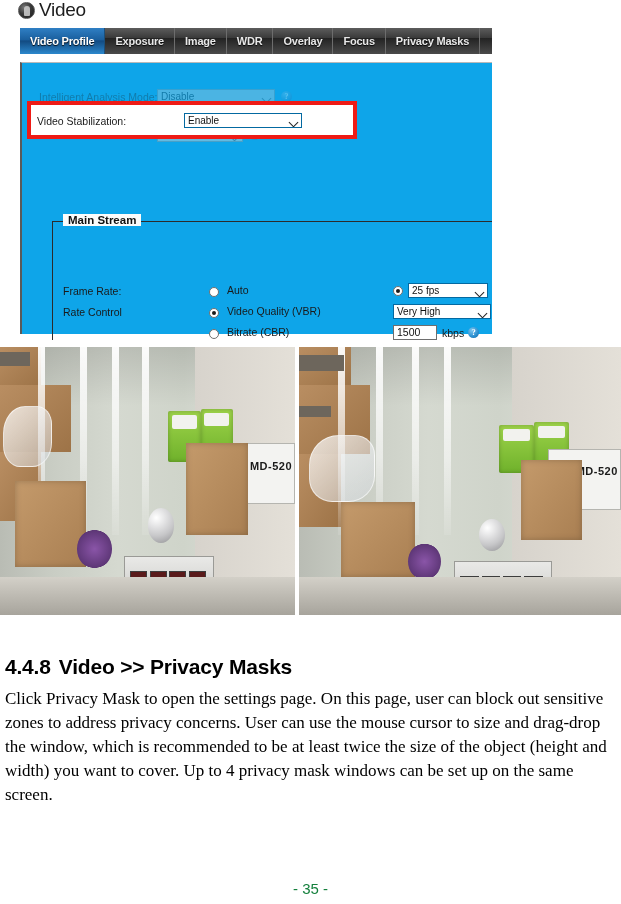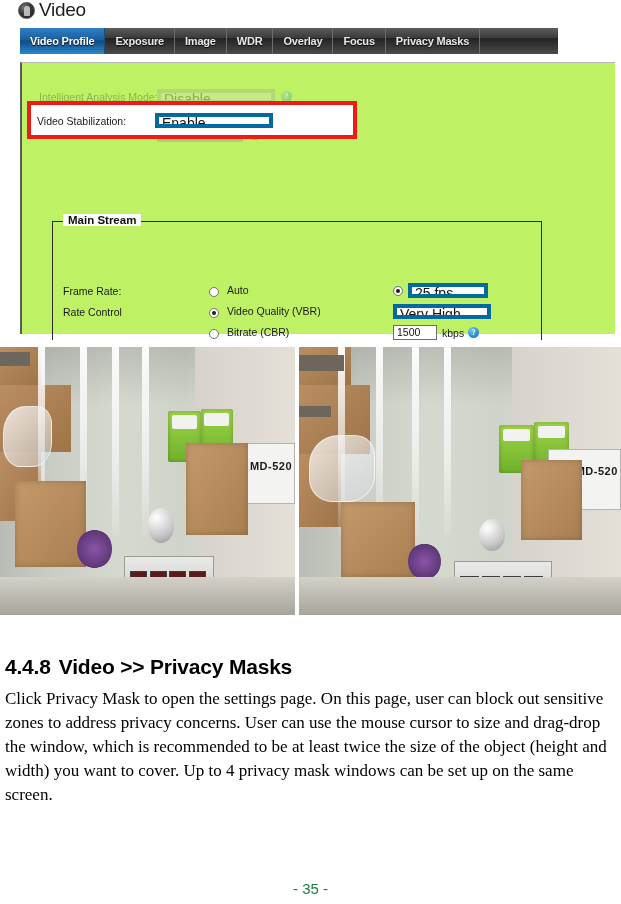"Video" .screenshot { width: 621px -> 492px }
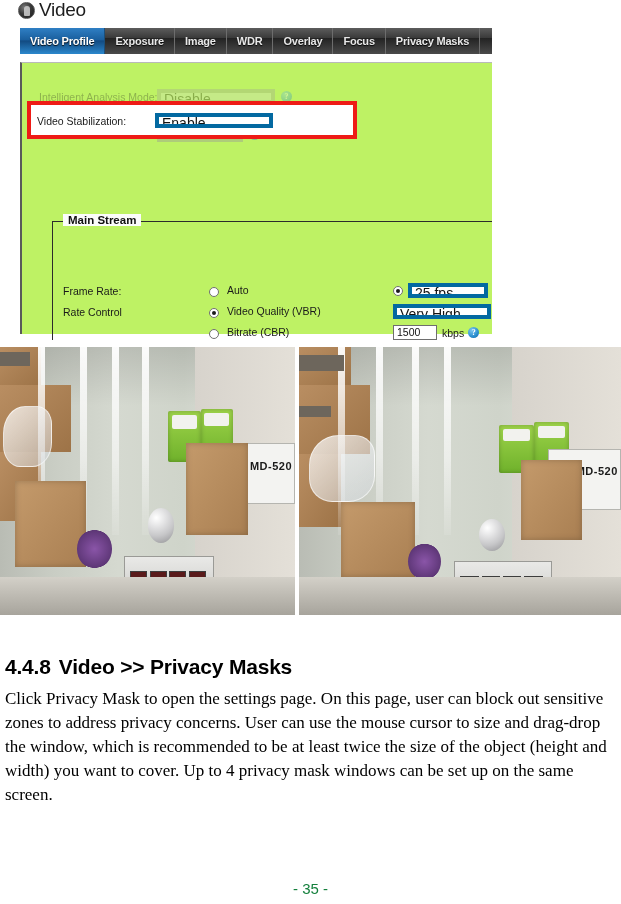"Intelligent Analysis Mode:" .settings-panel { background: #bef264 -> #0ea5e9 }
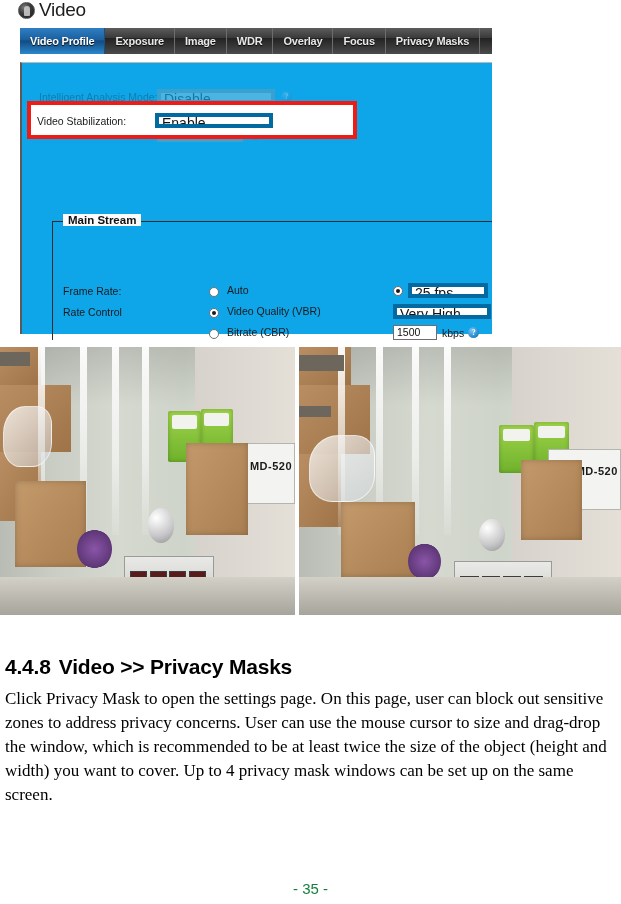"Disable" .sel { border: 4px solid #0369a1 -> 1px solid #0369a1; font-size: 14px -> 10px }
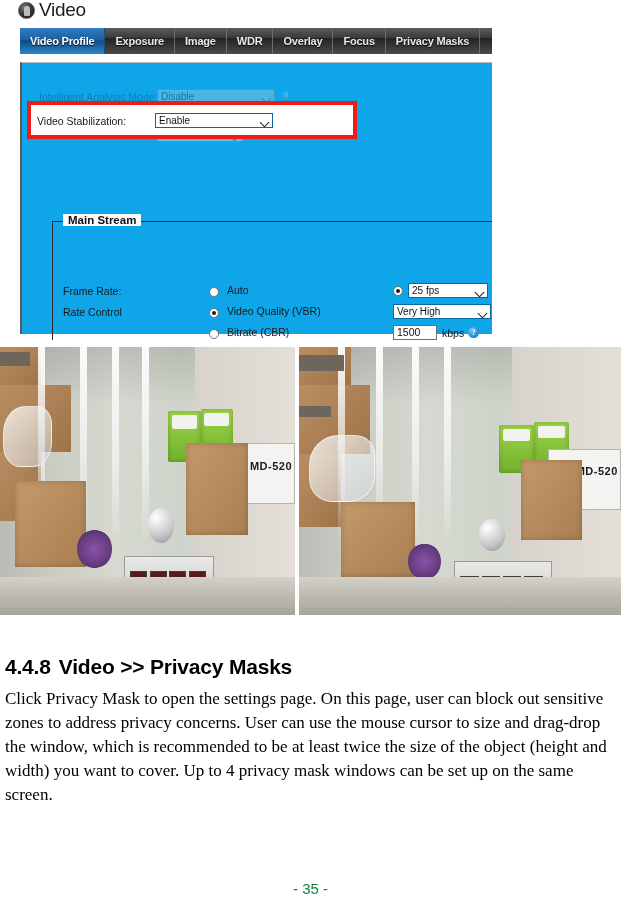"Enable" span.sel { margin-left: none -> 29px }
